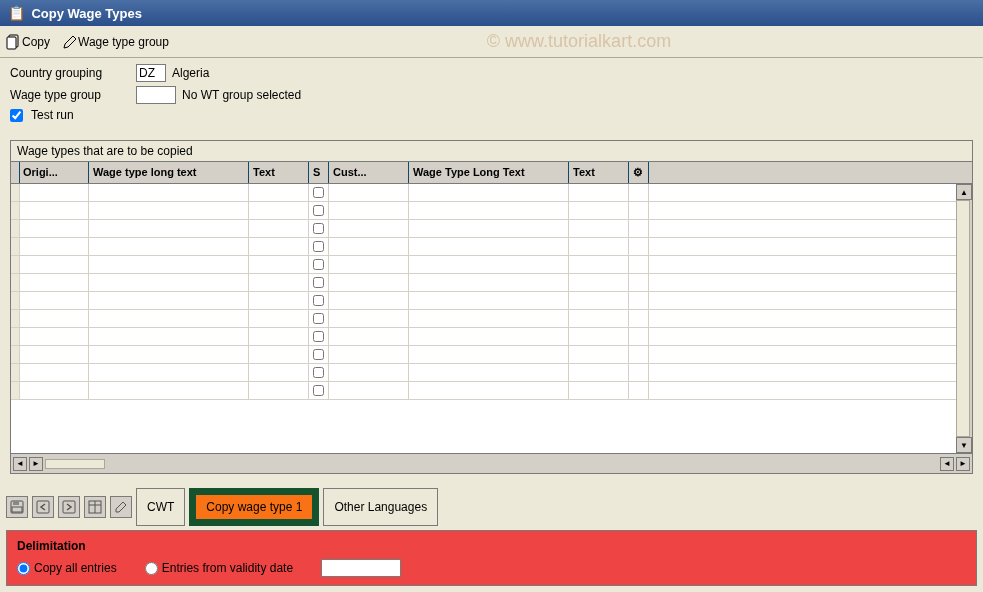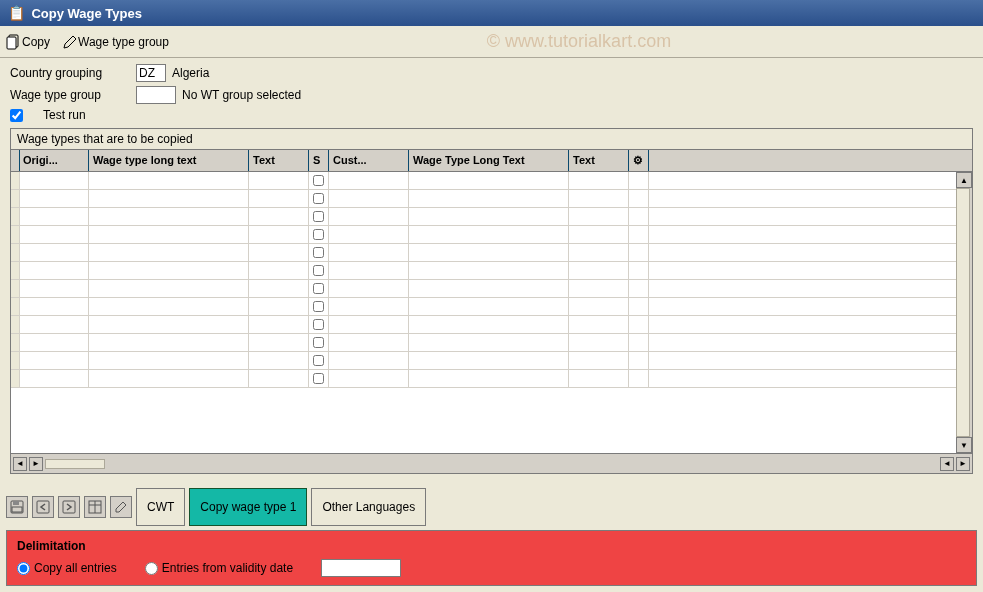"Test run" .checkbox-row { gap: 20px -> 8px; margin-bottom: 4px -> 16px }
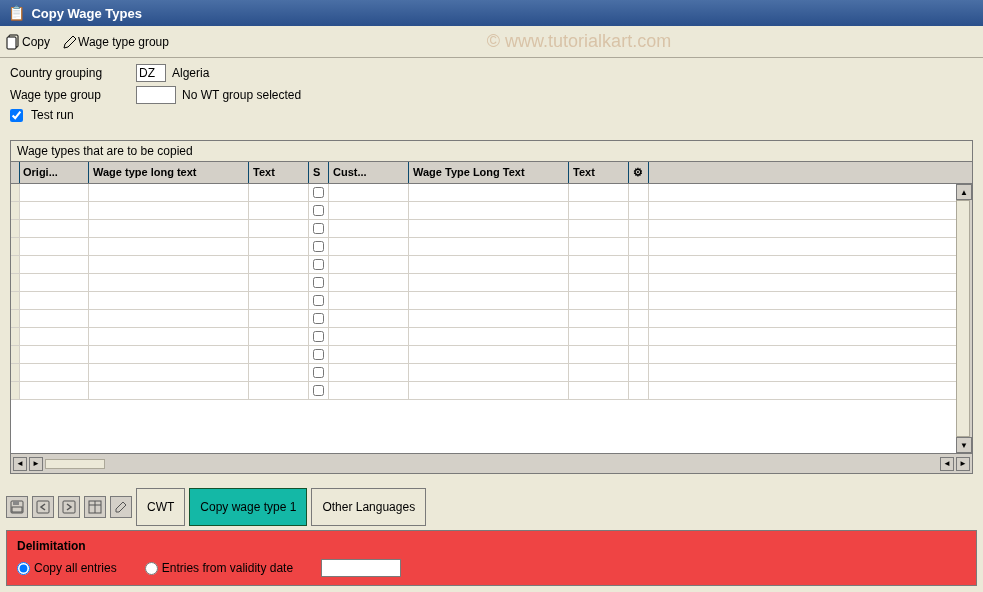"Copy wage type 1" .text-btn.highlight { background: #14b8a6 -> #f97316; border: 1px solid #14532d -> 7px solid #14532d }
